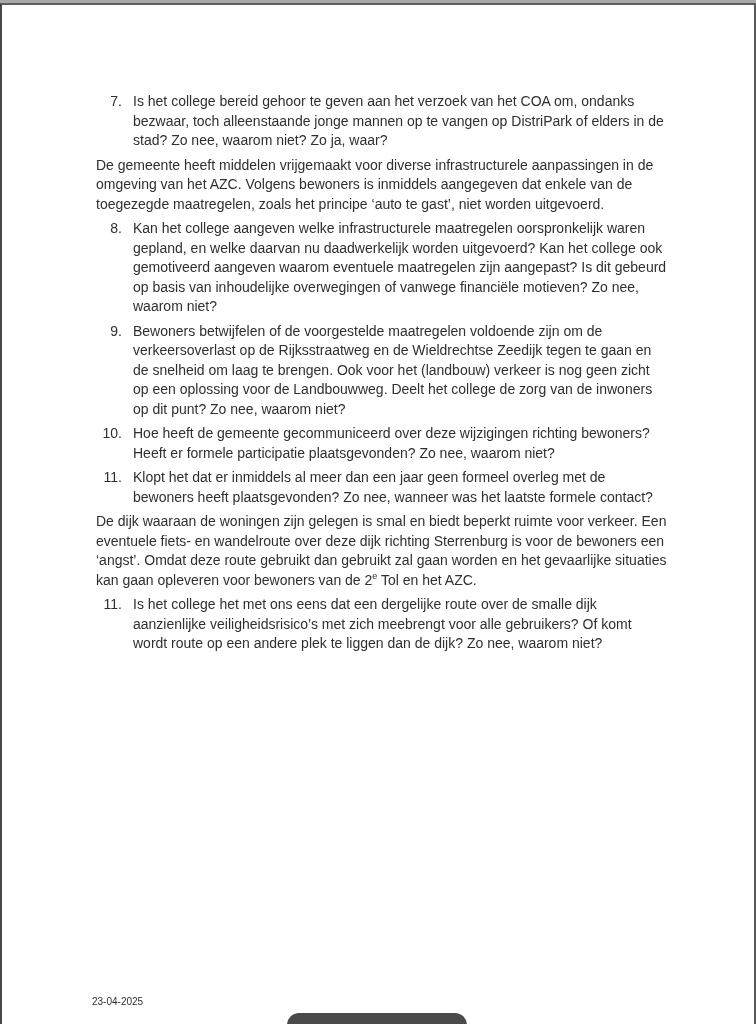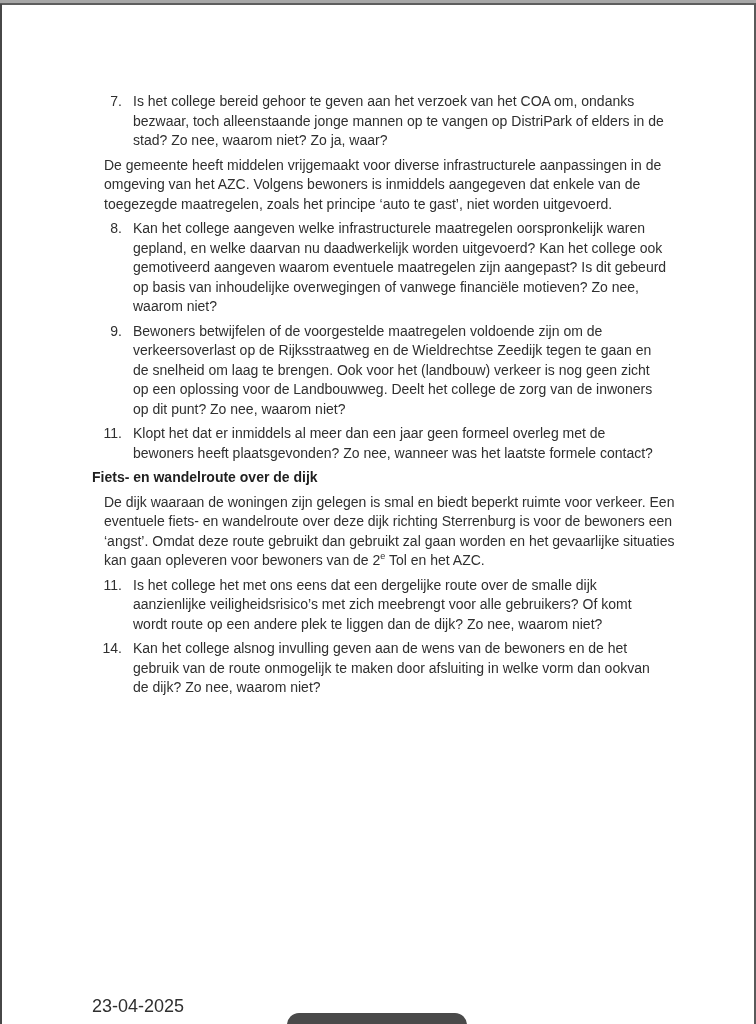"De gemeente heeft middelen vrijgemaakt" .para { margin: 0 0 5px 12px -> 0 0 5px 4px }
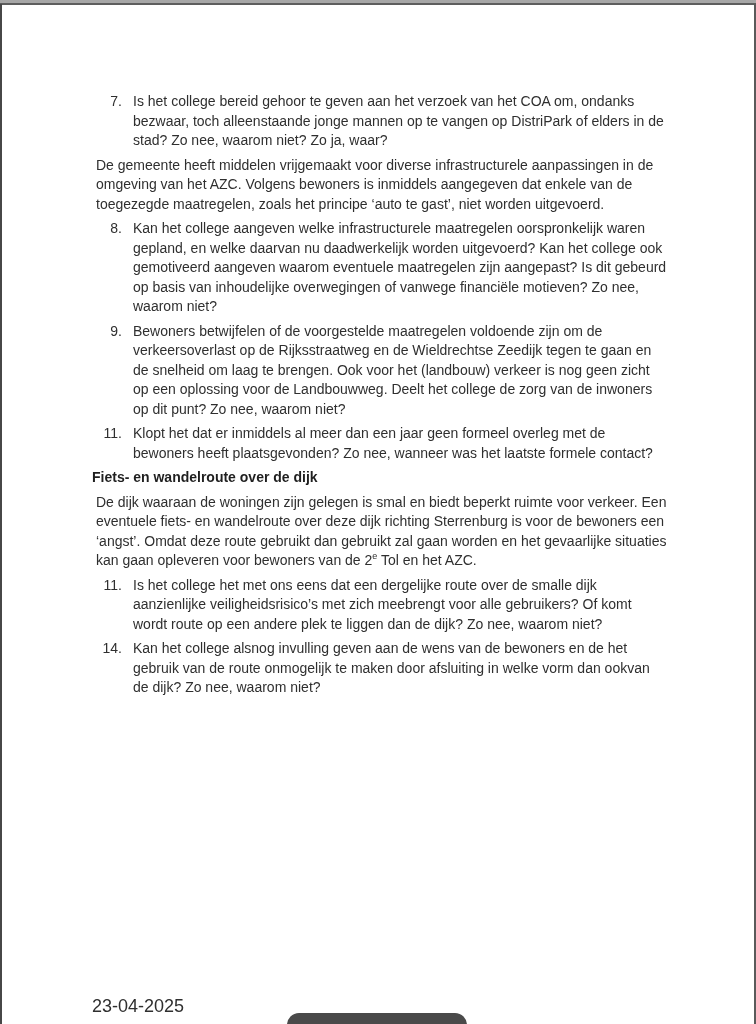"10." div.q { html: none -> <div> <span>10.</span> <span>Hoe heeft de gemeente gecommuniceerd over deze wijzigingen richting bewoners? Heeft er formele participatie plaatsgevonden? Zo nee, waarom niet?</span> </div> }
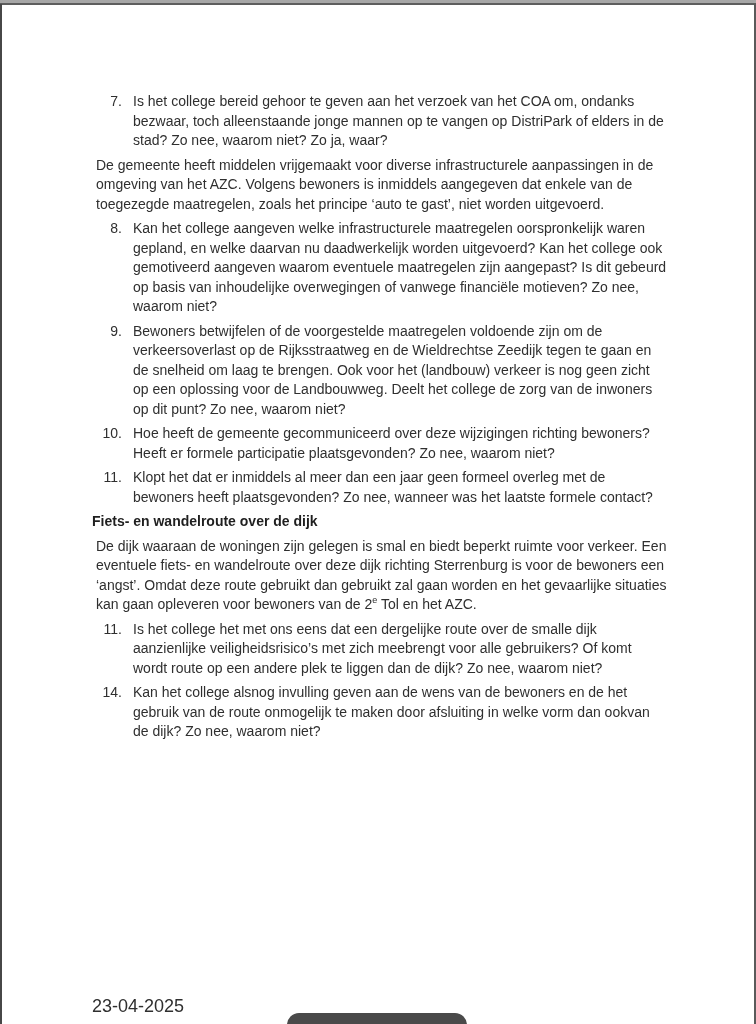"Fiets- en wandelroute over de" div.heading { html: <div>Fiets- en wandelroute over de dijk</div> -> none }
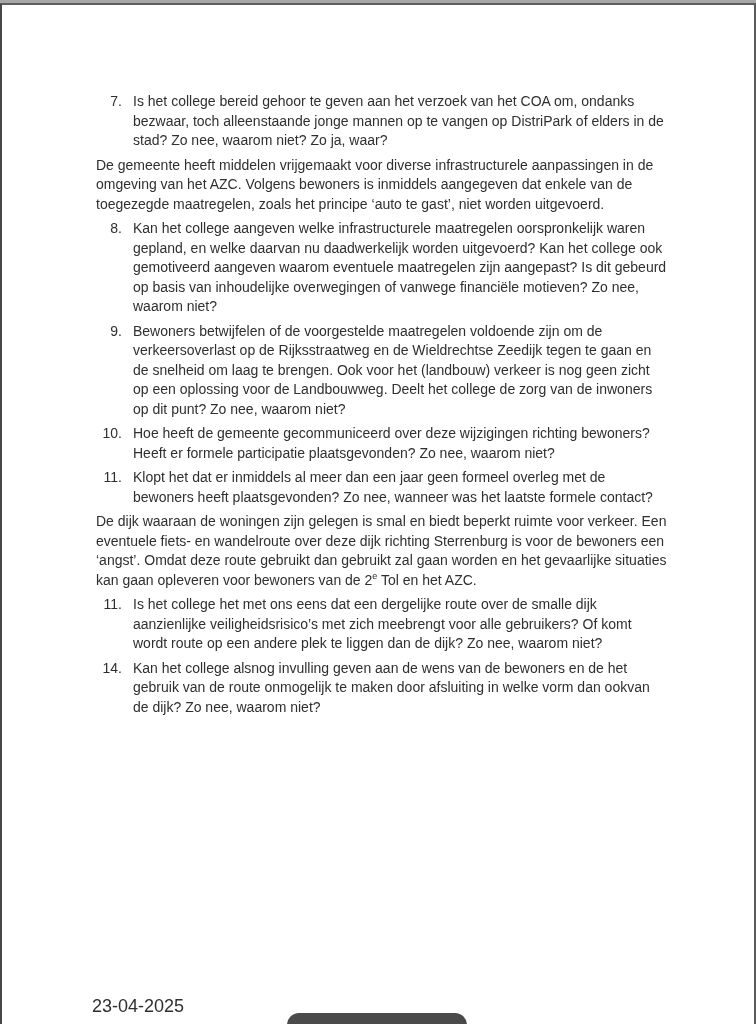"14." div.q { html: <div> <span>14.</span> <span>Kan het college alsnog invulling geven aan de wens van de bewoners en de het gebruik van de route onmogelijk te maken door afsluiting in welke vorm dan ookvan de dijk? Zo nee, waarom niet?</span> </div> -> none }
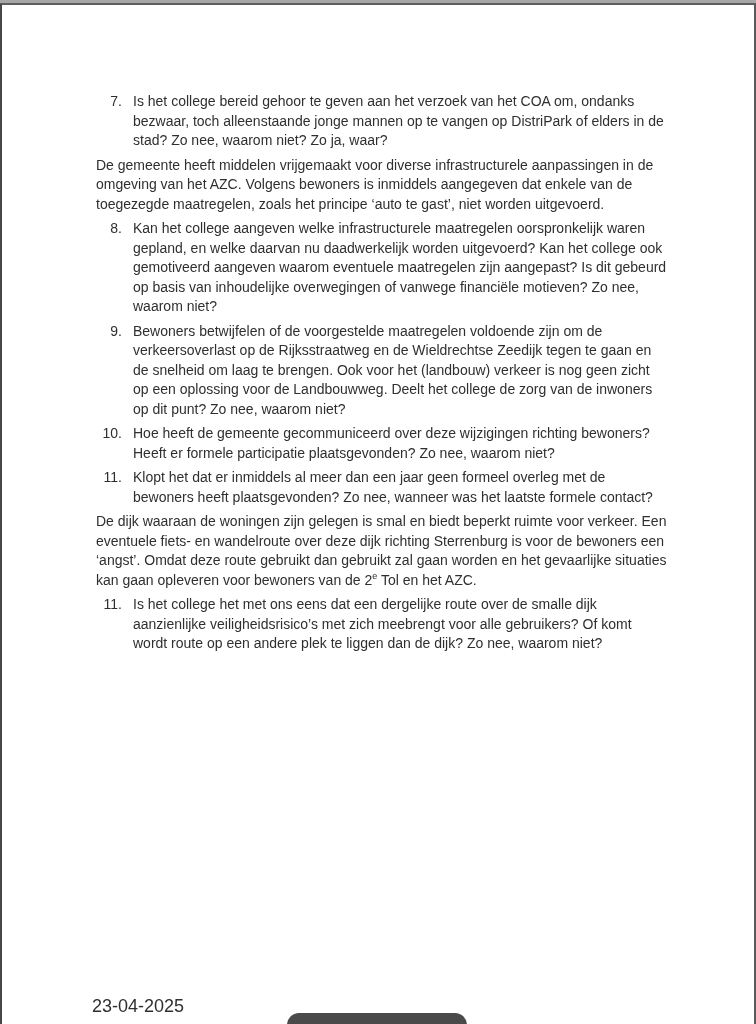"23-04-2025" .footer-date { font-size: 18px -> 10px }
